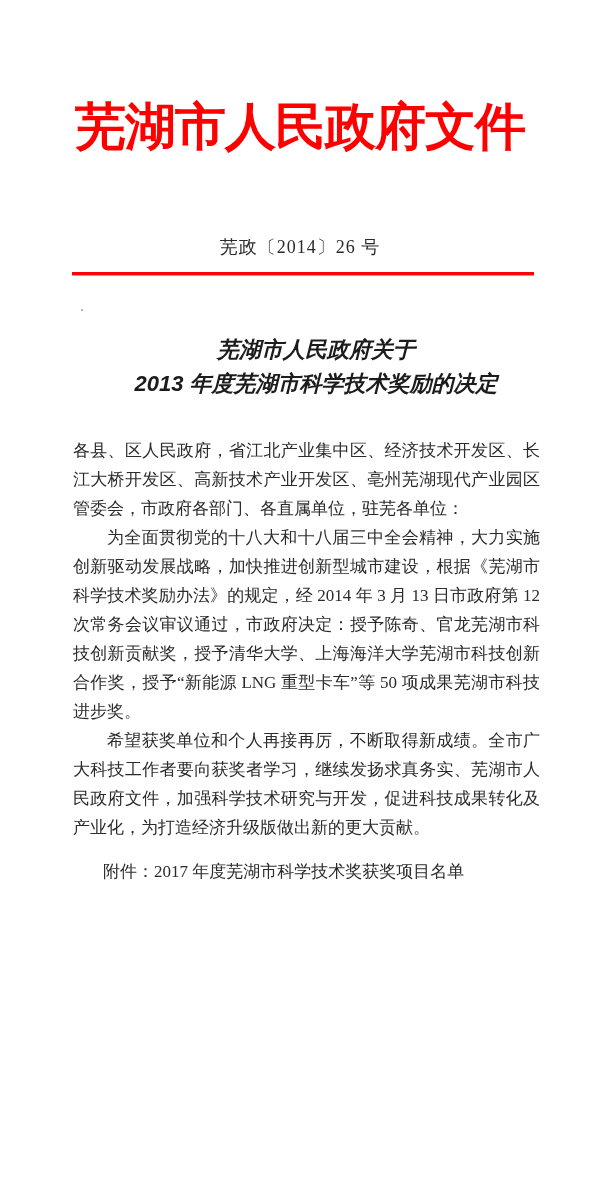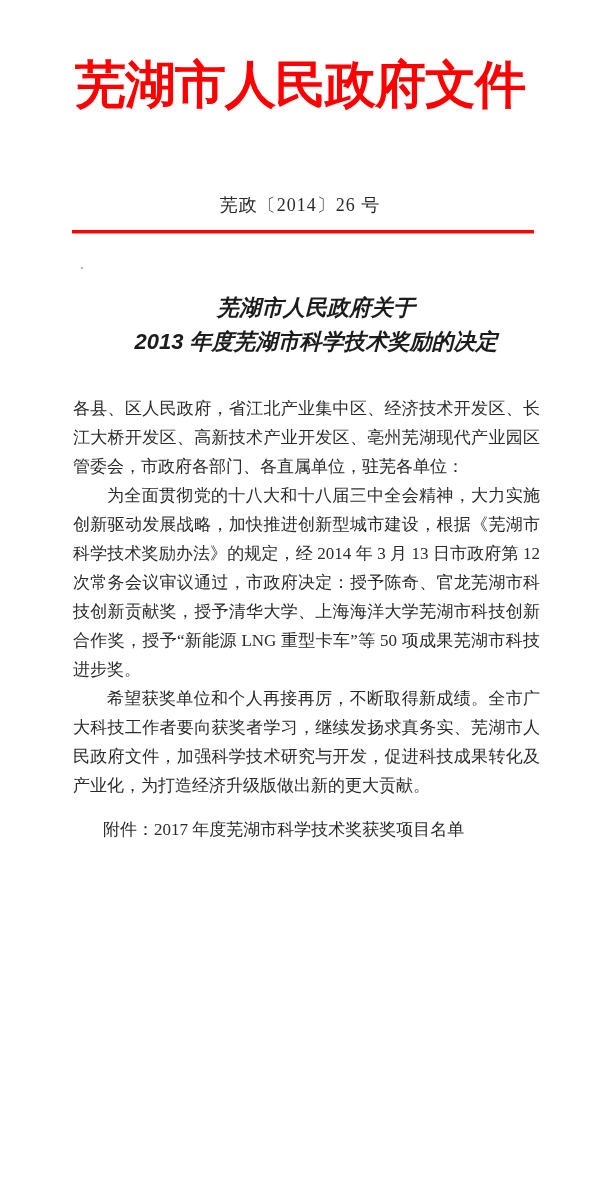"芜湖市人民政府文件" .page { margin-top: none -> 42px }
